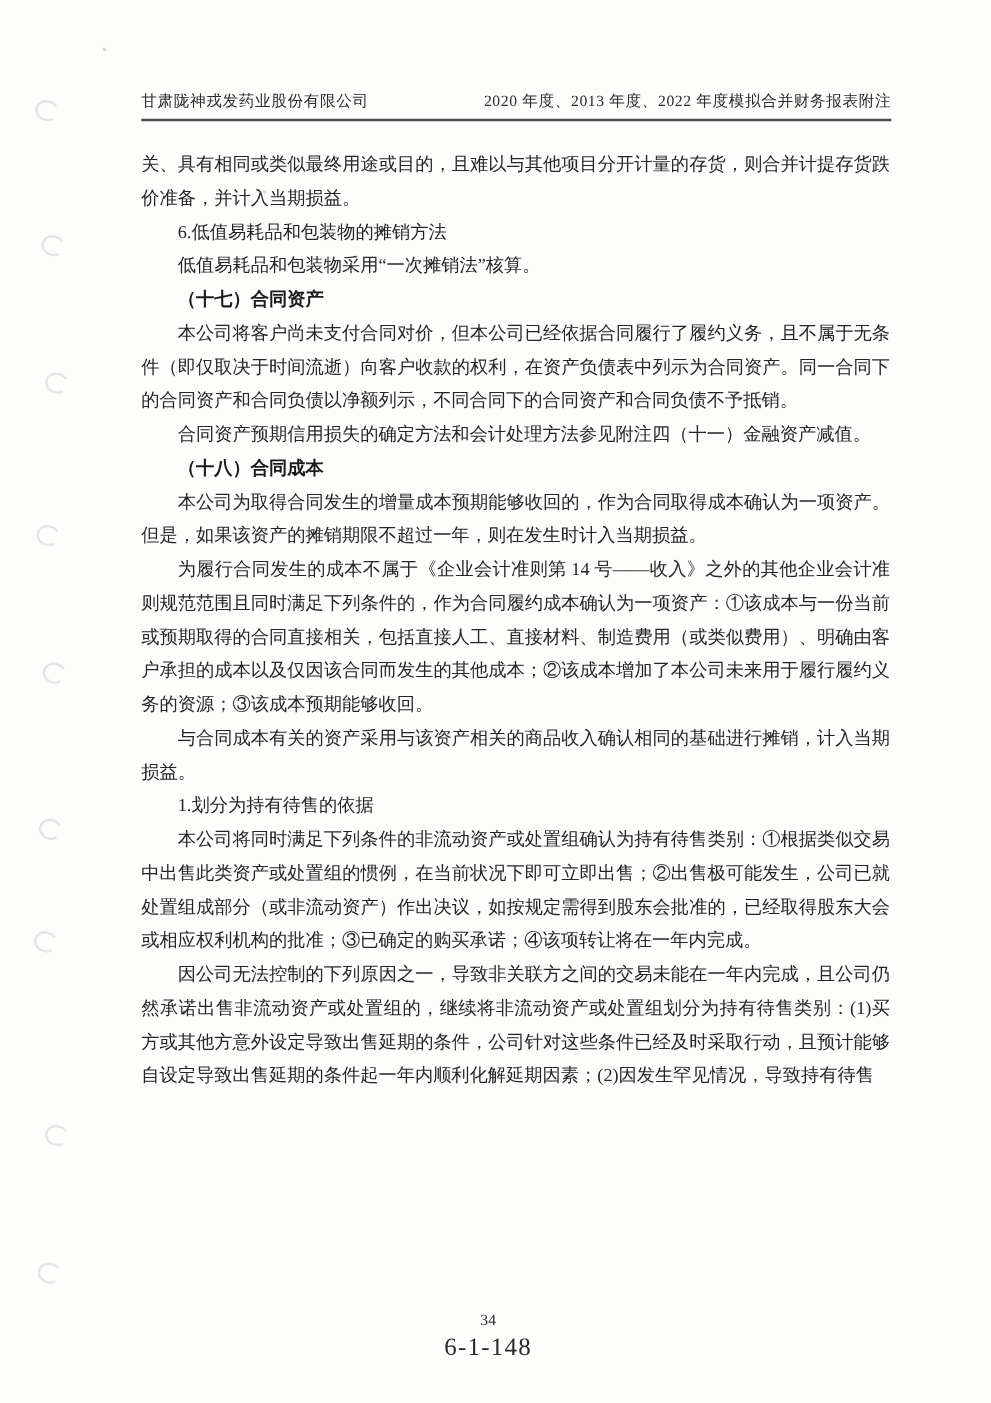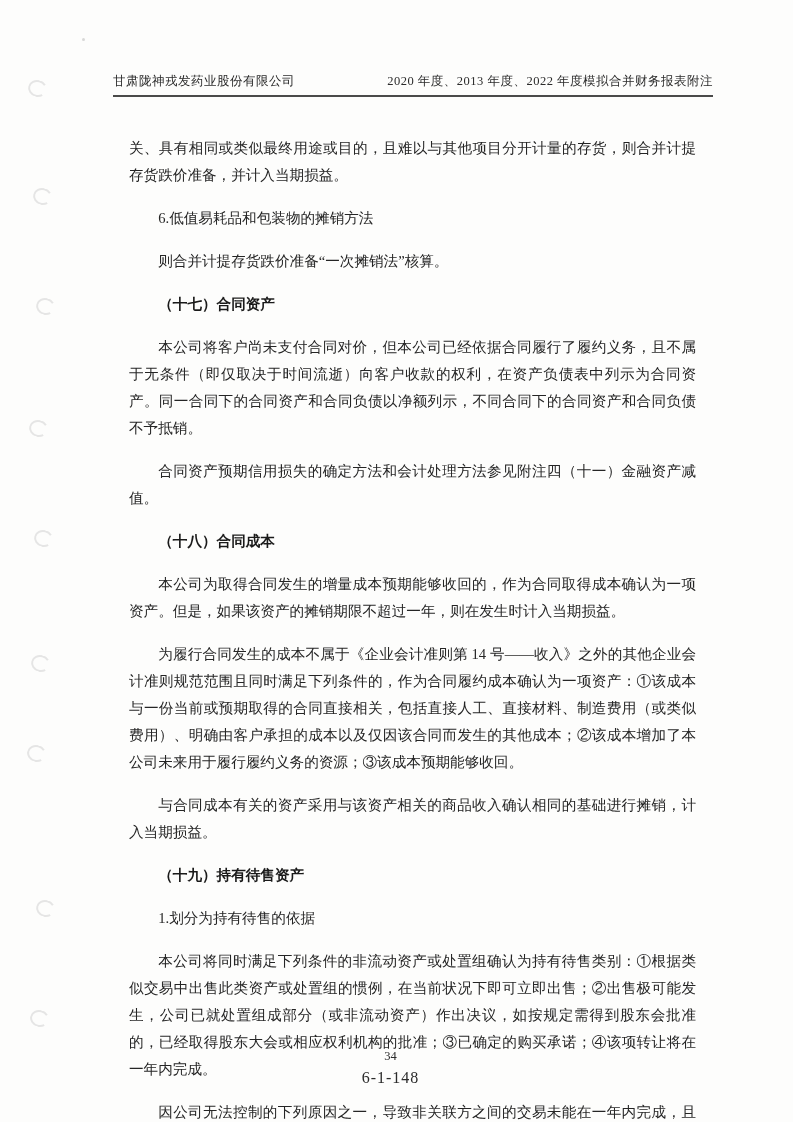"关、具有相同或类似最终用途或目的，且难以与其他项目分开计量的存货，则合并计提存货" .content p { margin: 16px -> 0 }
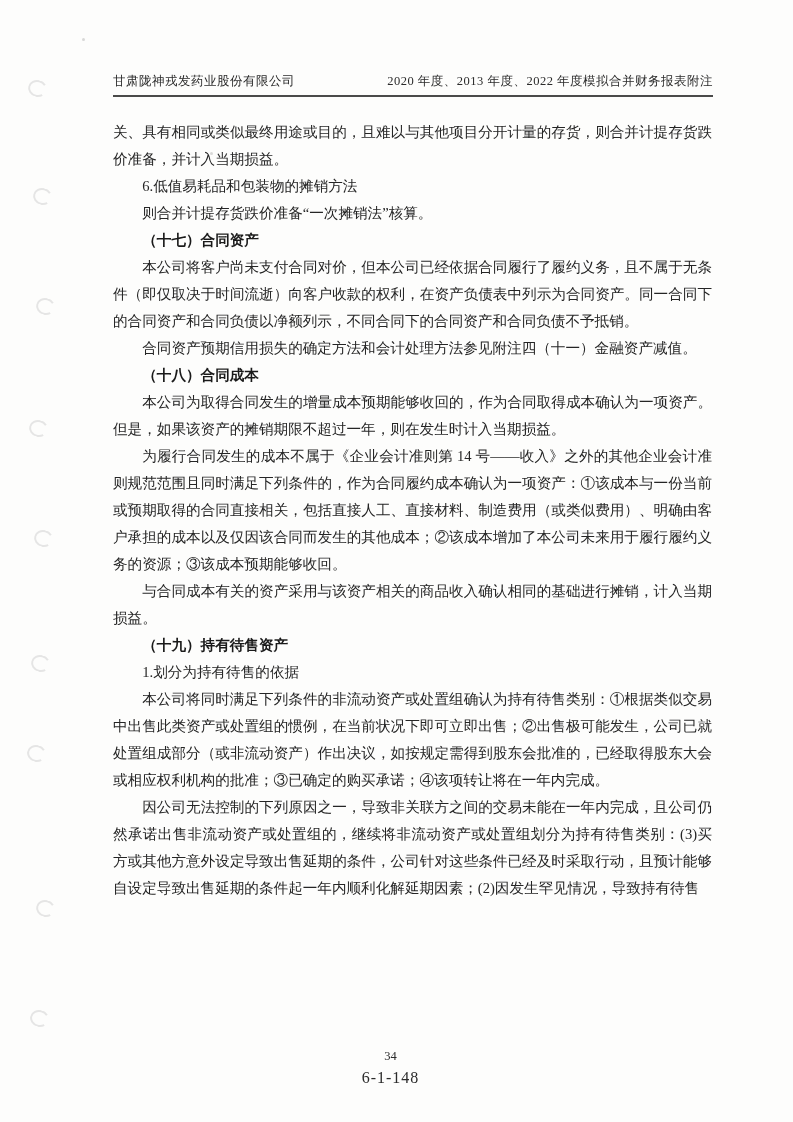"则合并计提存货跌价准备“一次摊销法”核算。" p { text: 则合并计提存货跌价准备 -> 低值易耗品和包装物采用 }
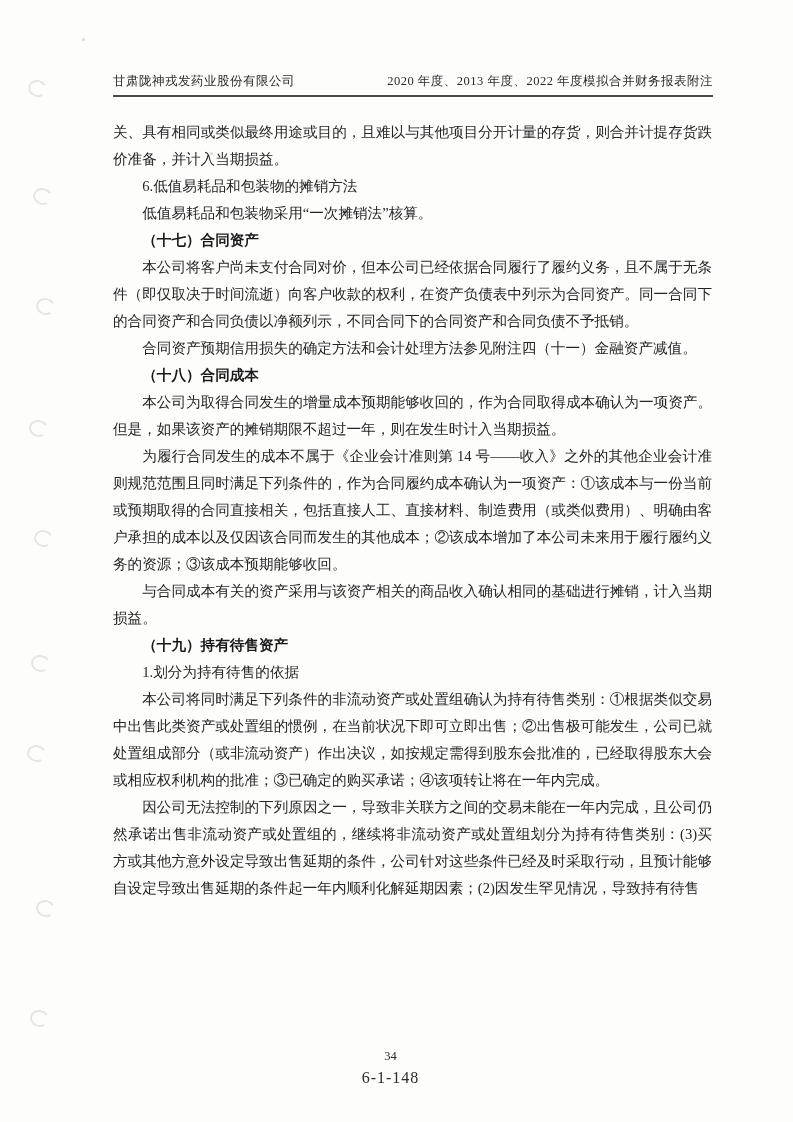"（十九）持有待售资产" p.heading { html: <p>（十九）持有待售资产</p> -> none }
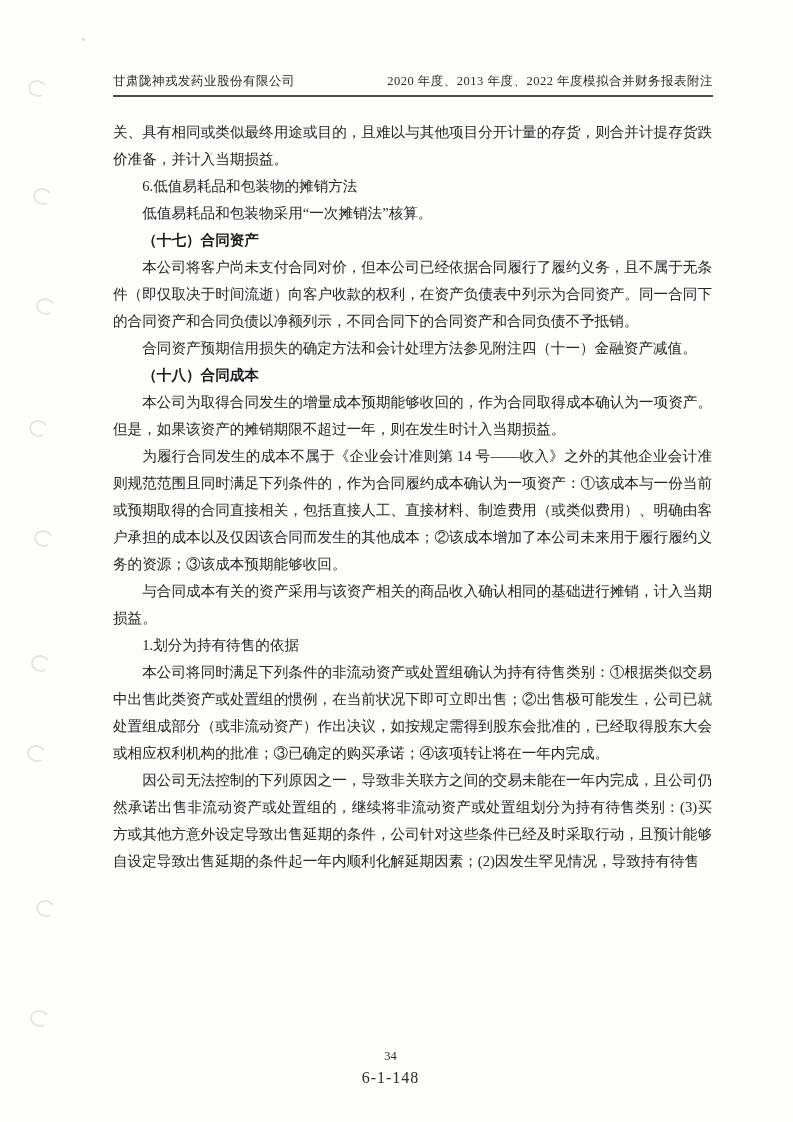"因公司无法控制的下列原因之一，导致非关联方之间的交易未能在一年内完成，且公司仍然" p { text: 3 -> 1 }
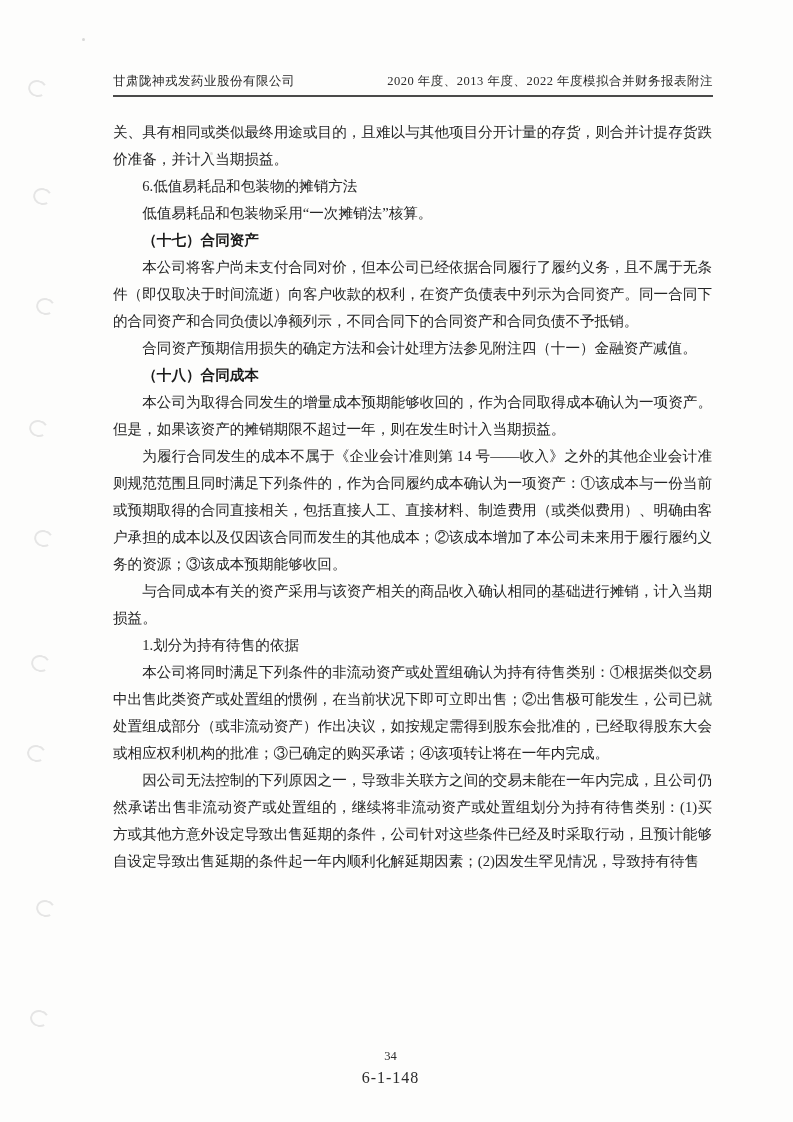"6-1-148" .footer .doc-num { font-size: 16px -> 20px }
